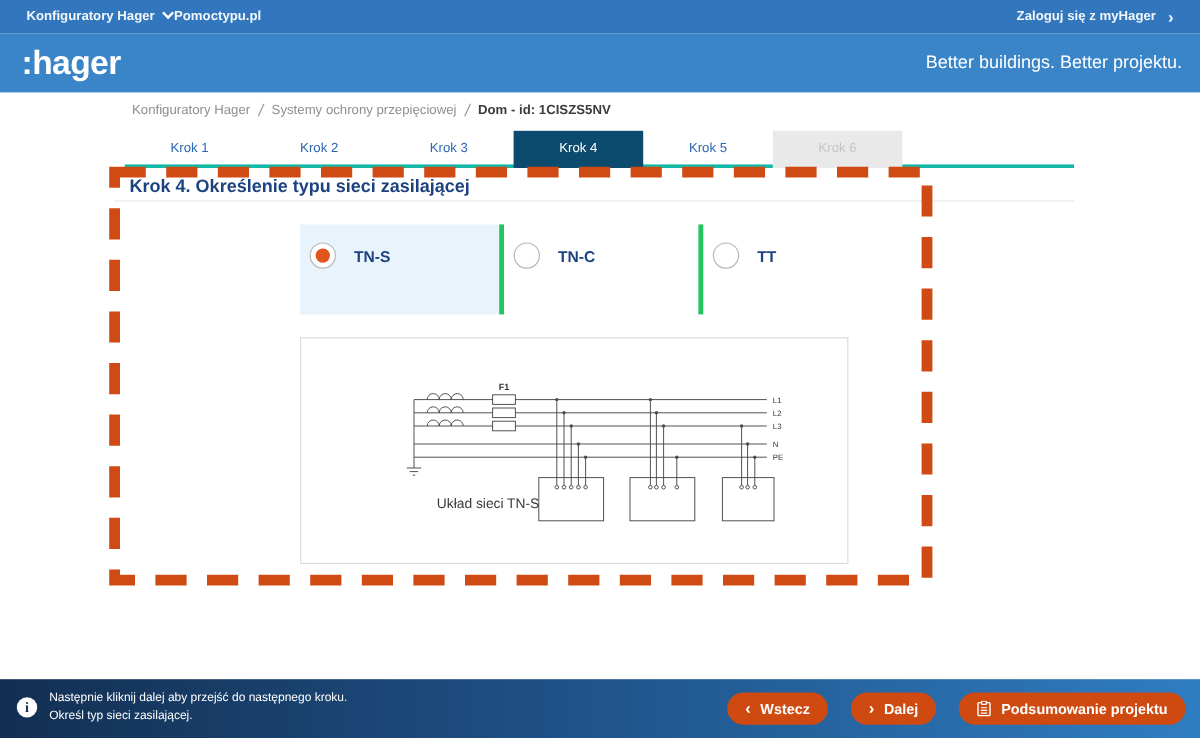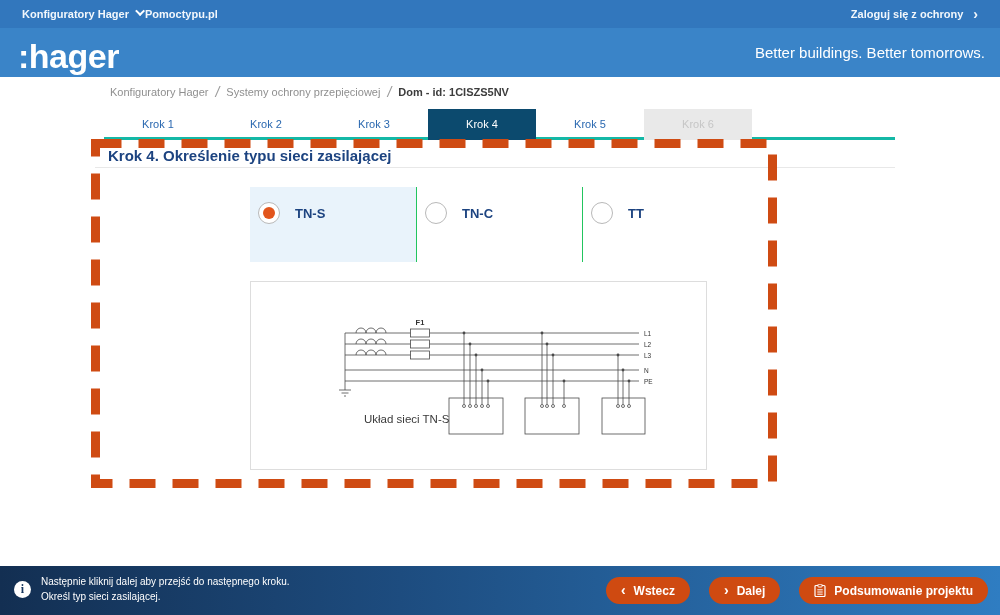"Zaloguj się z ochrony" span { text: ochrony -> myHager }
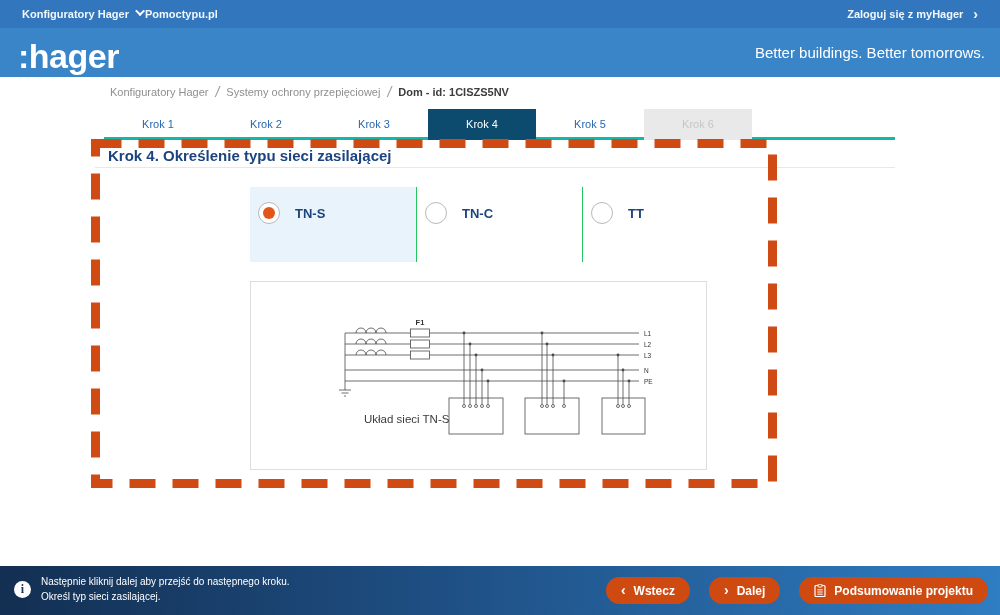":hager" .logo { font-size: 34px -> 28px }
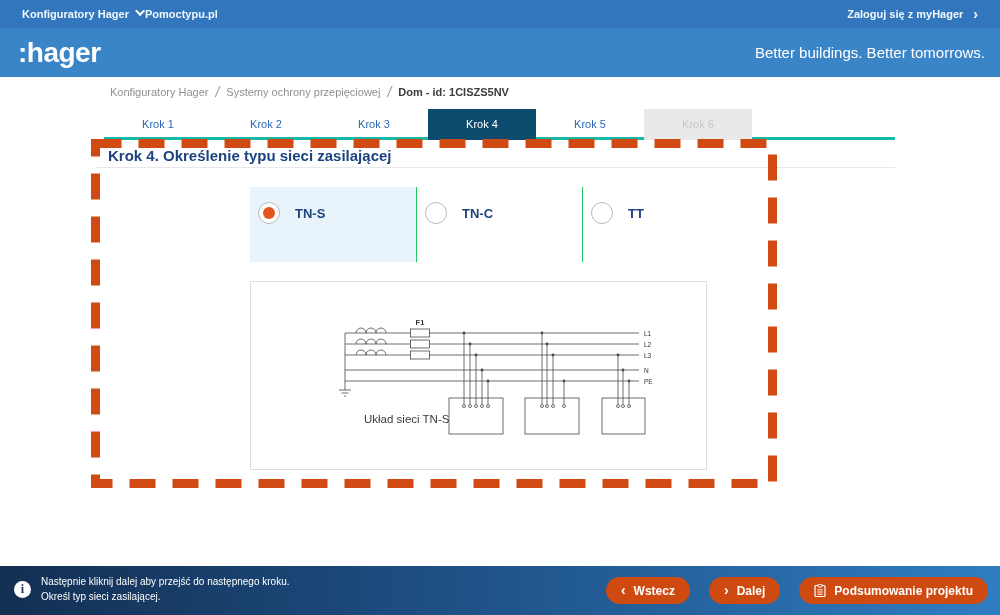"Better buildings. Better tomorrows." div.tagline { text: tomorrows -> projektu }
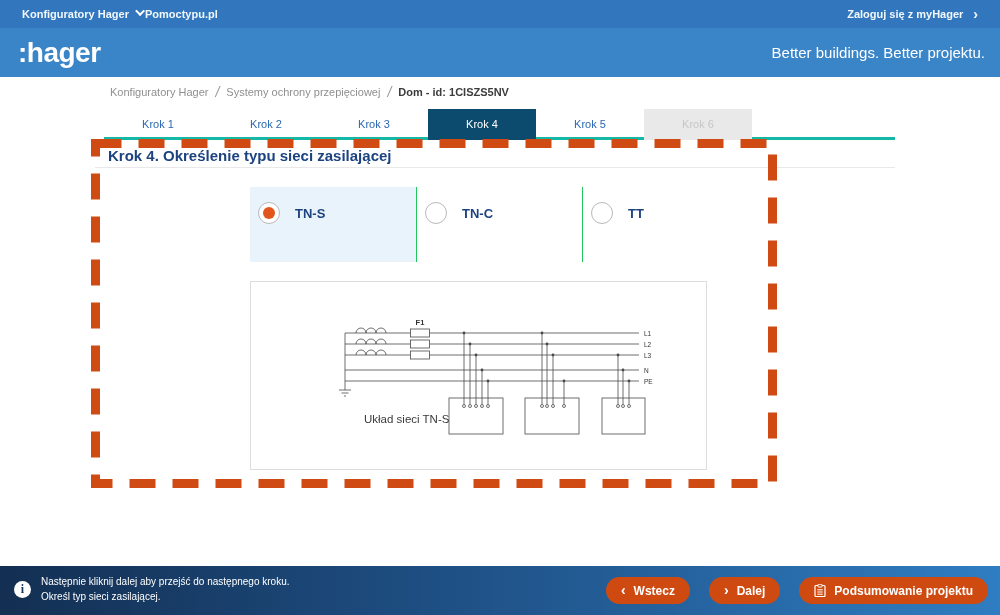"TN-C" .option + .option { border-left: 1px solid #22c55e -> 4px solid #22c55e }
